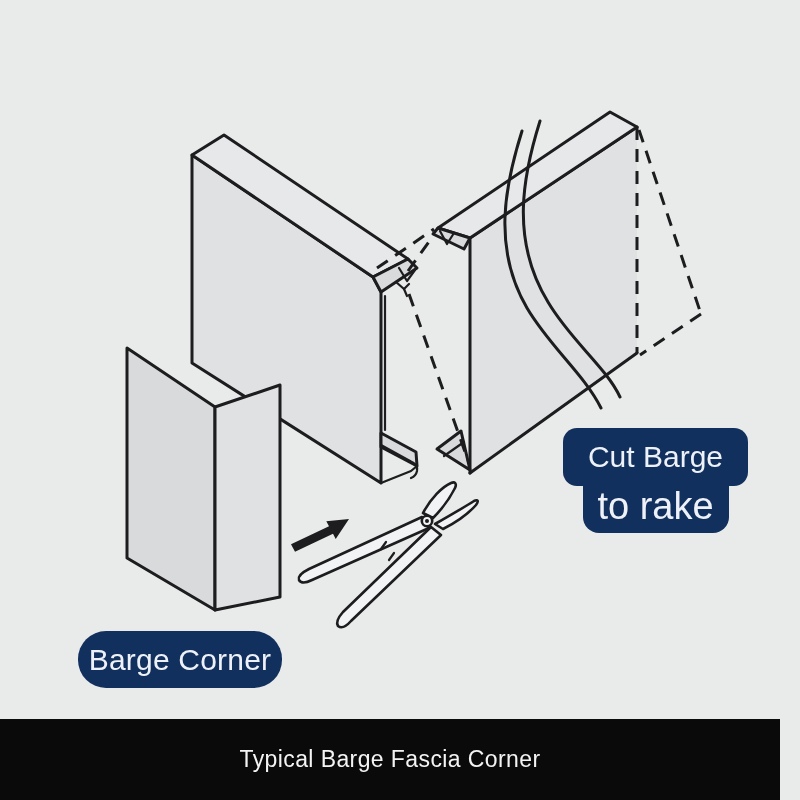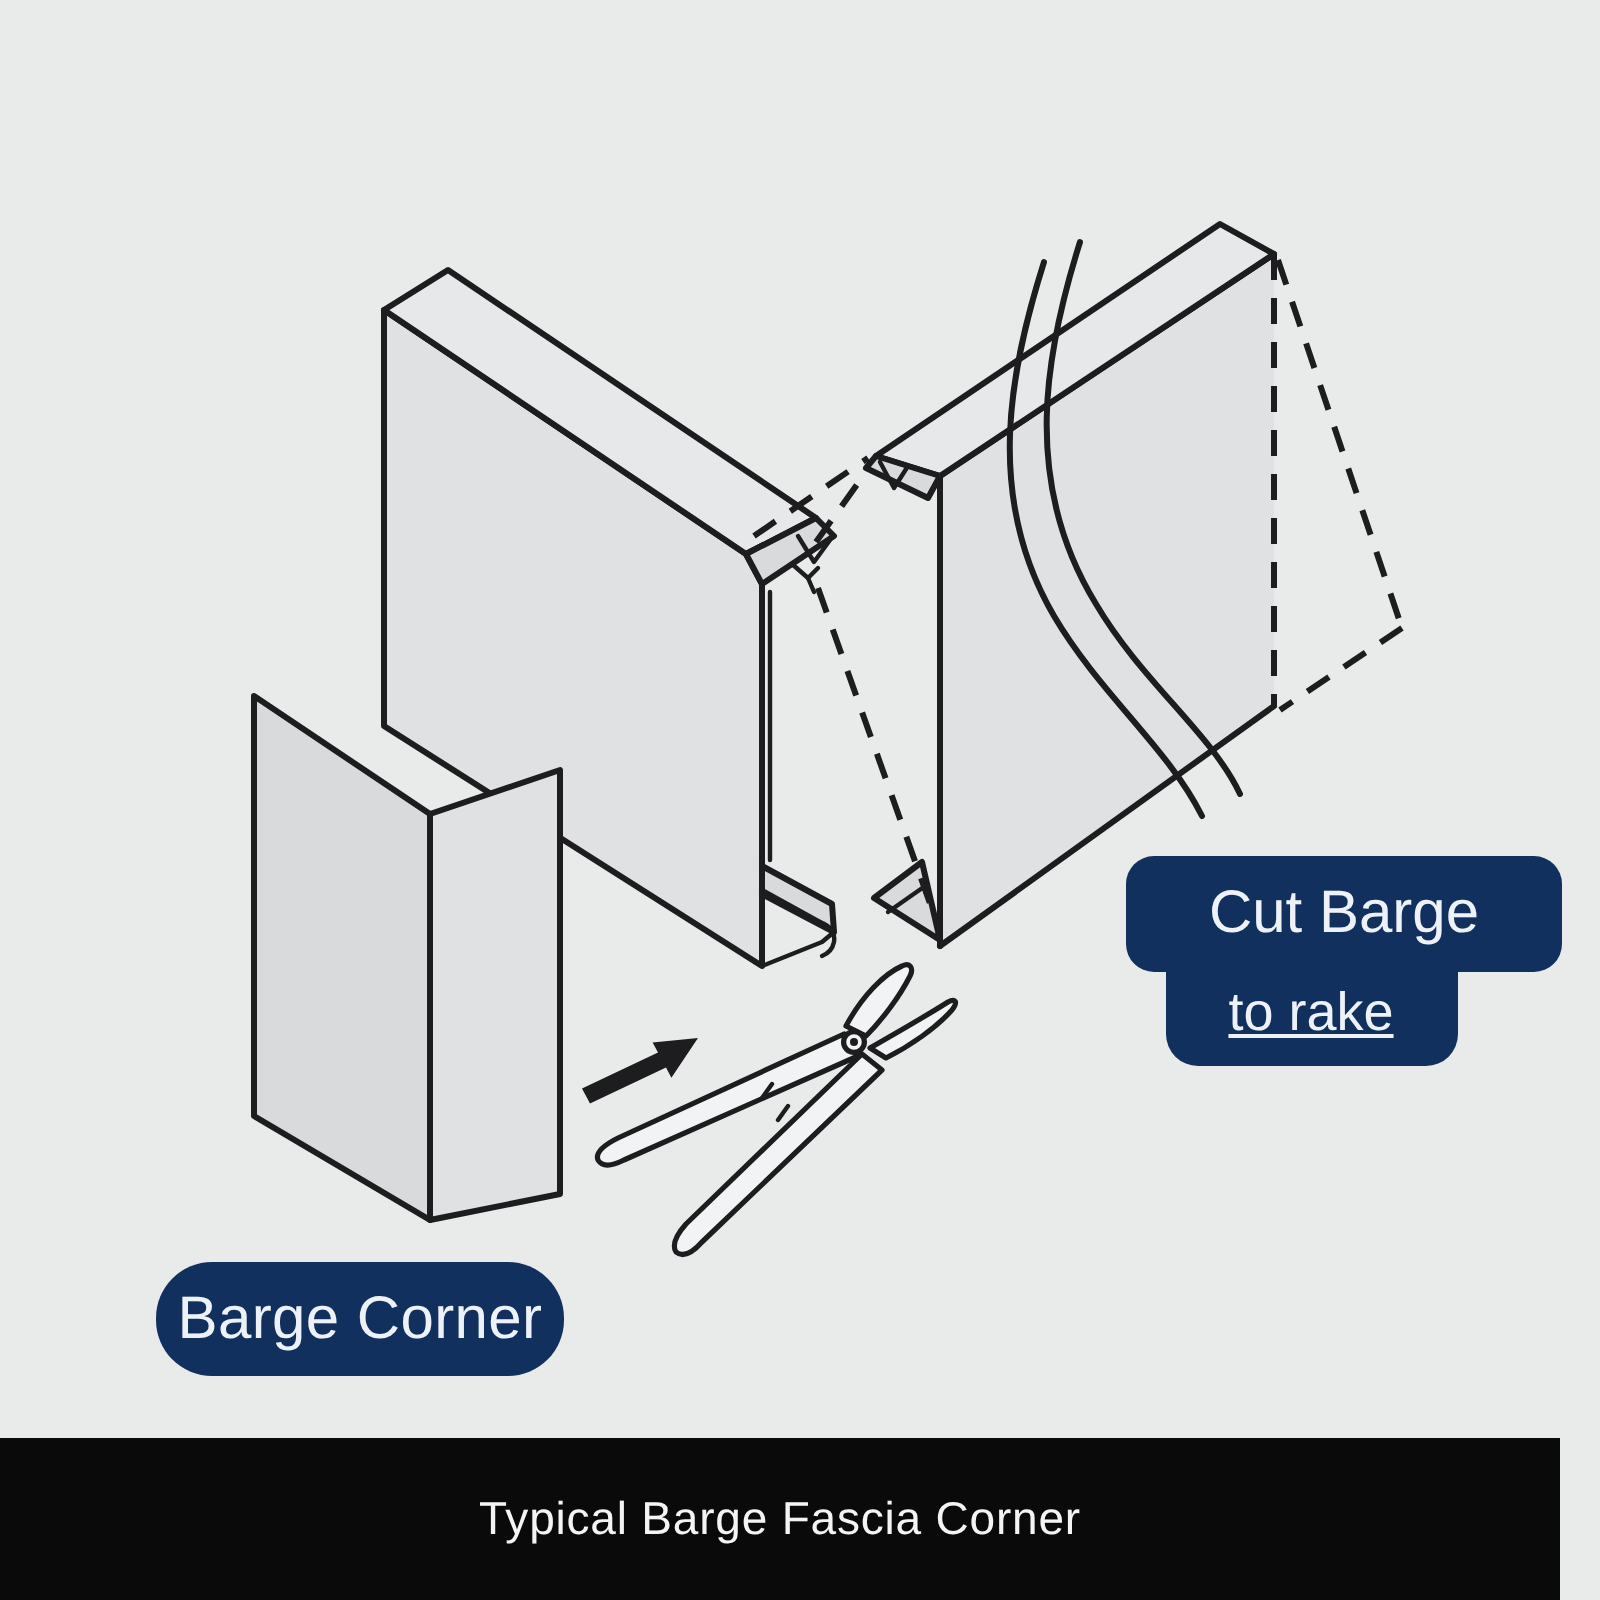"Cut Barge" #cut-label .top-part { width: 218px -> 185px }
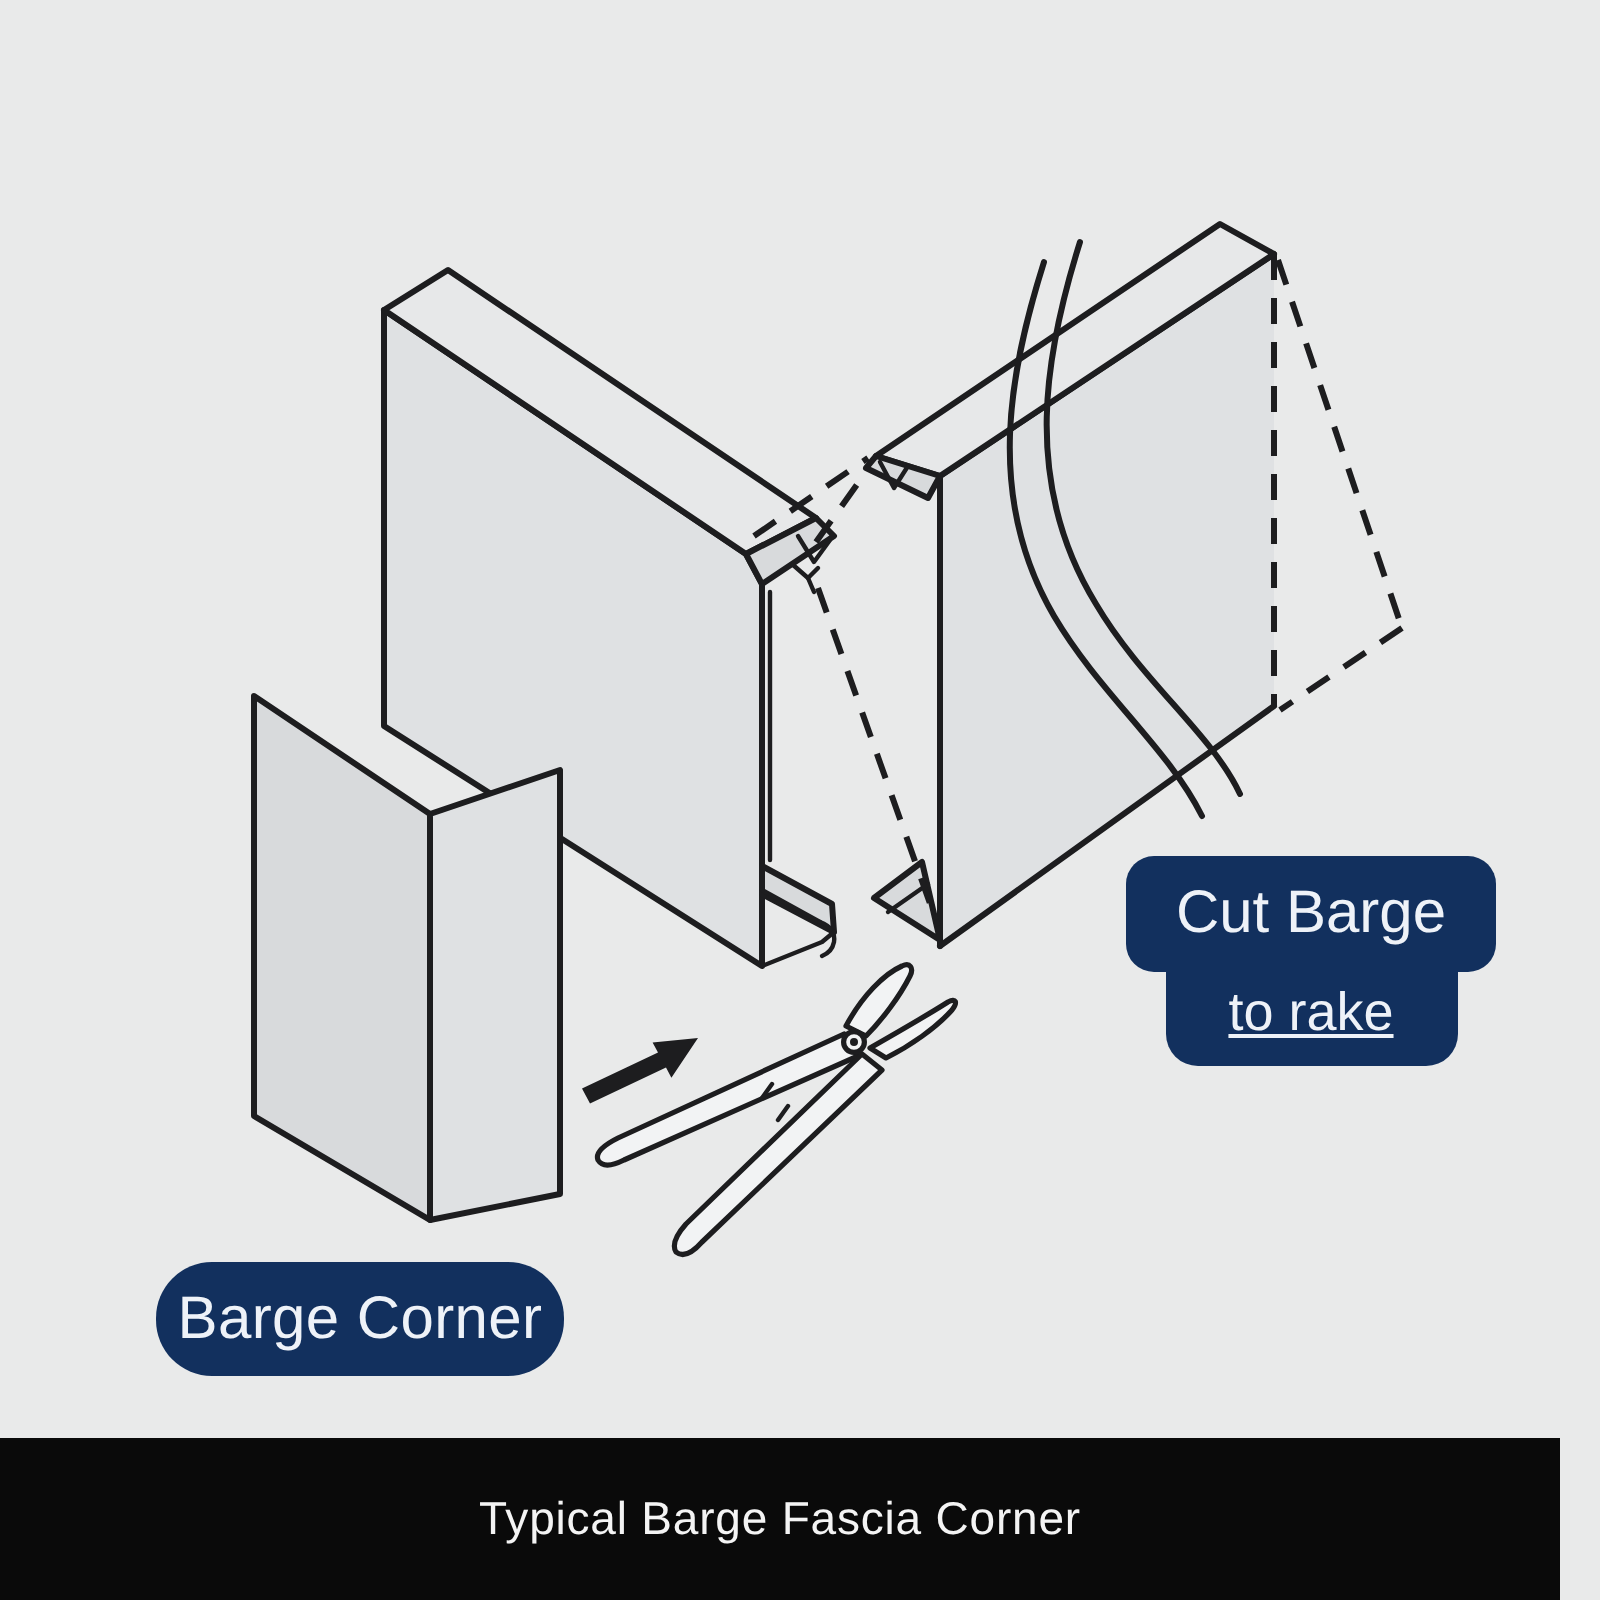"to rake" #cut-label .bottom-part { font-size: 27px -> 38px; text-decoration: underline -> none }
